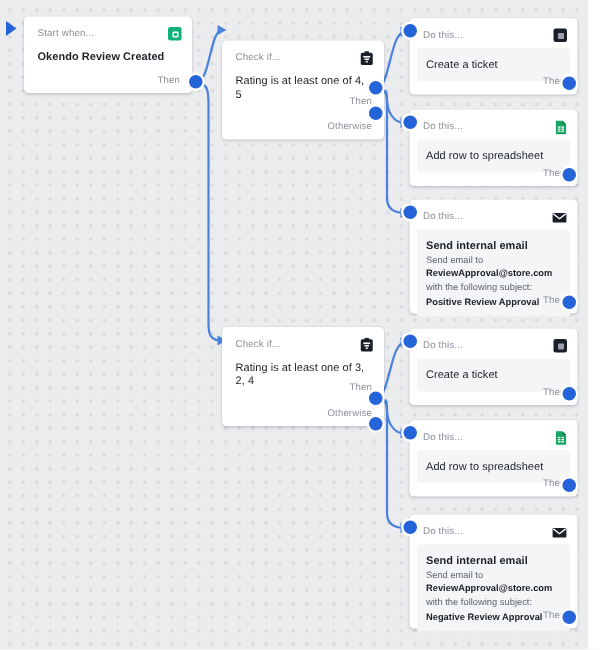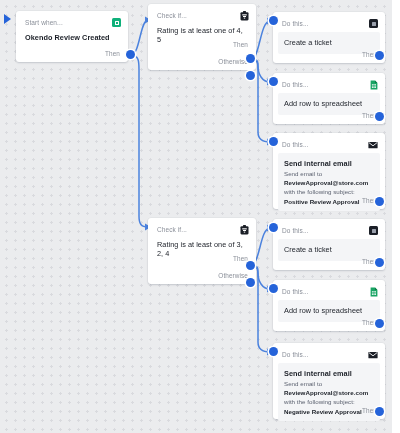"Rating is at least one of 4," div.card { top: 4px -> 27px }
